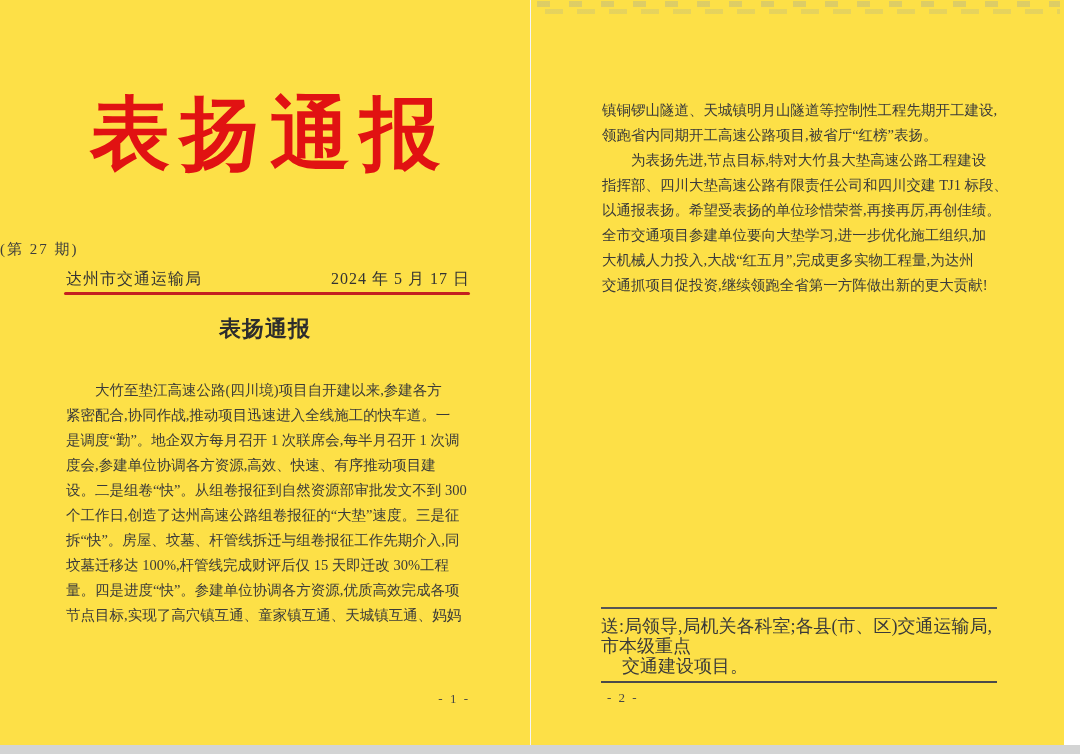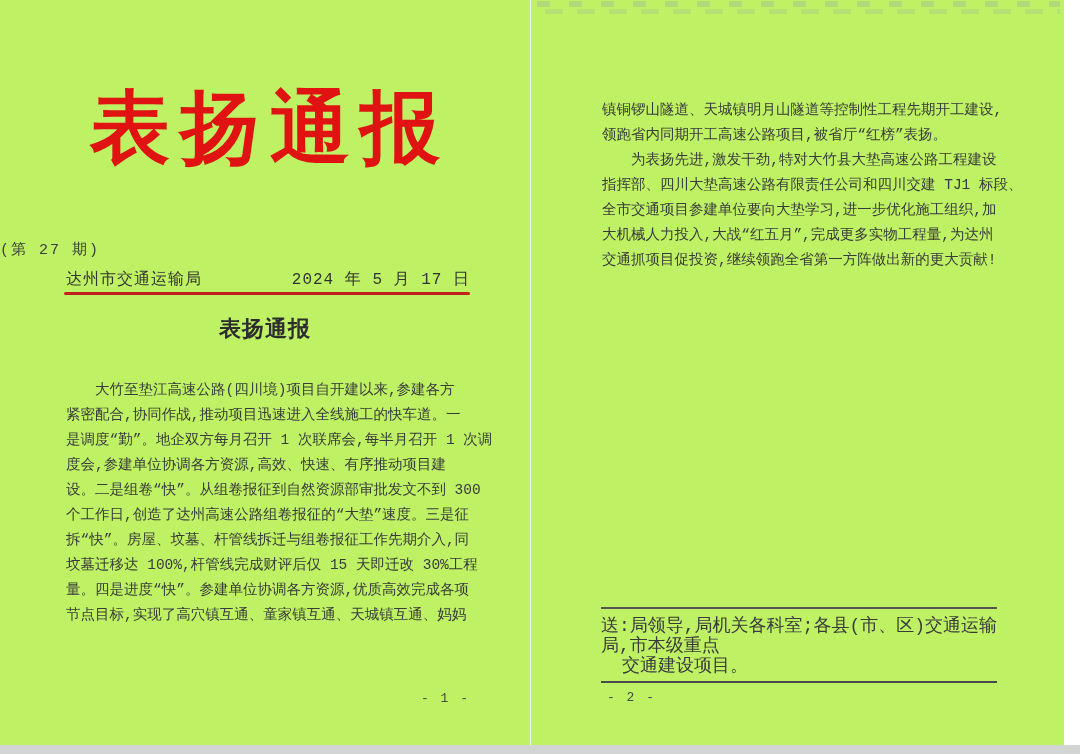"表扬通报" .page { background: #bef264 -> #fde047; font-family: Liberation Mono, monospace -> none }
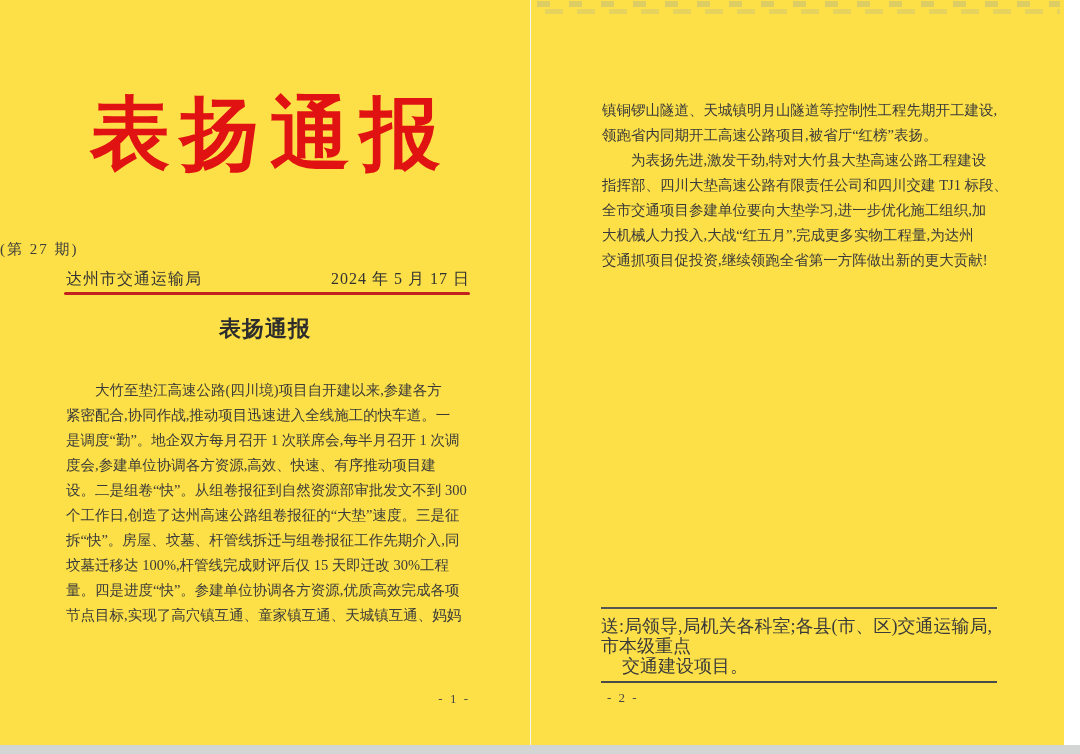"为表扬先进,激发干劲,特对大竹县大垫高速公路工程建设" div.line { text: ,激发干劲 -> ,节点目标 }
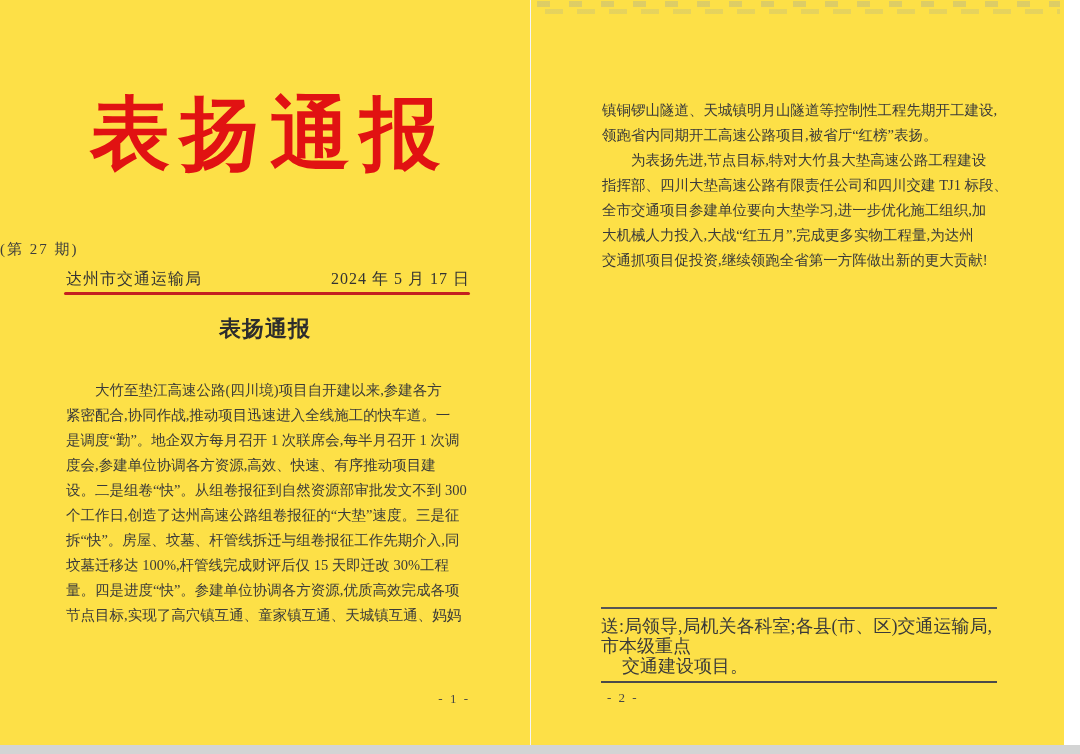"以通报表扬。希望受表扬的单位珍惜荣誉,再接再厉,再创佳绩。" div.line { html: none -> <div>以通报表扬。希望受表扬的单位珍惜荣誉,再接再厉,再创佳绩。</div> }
